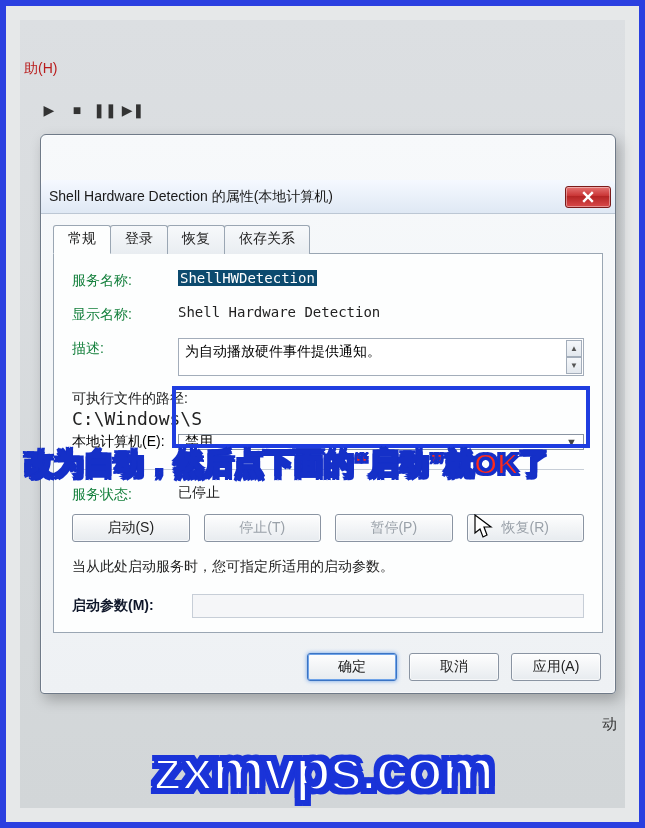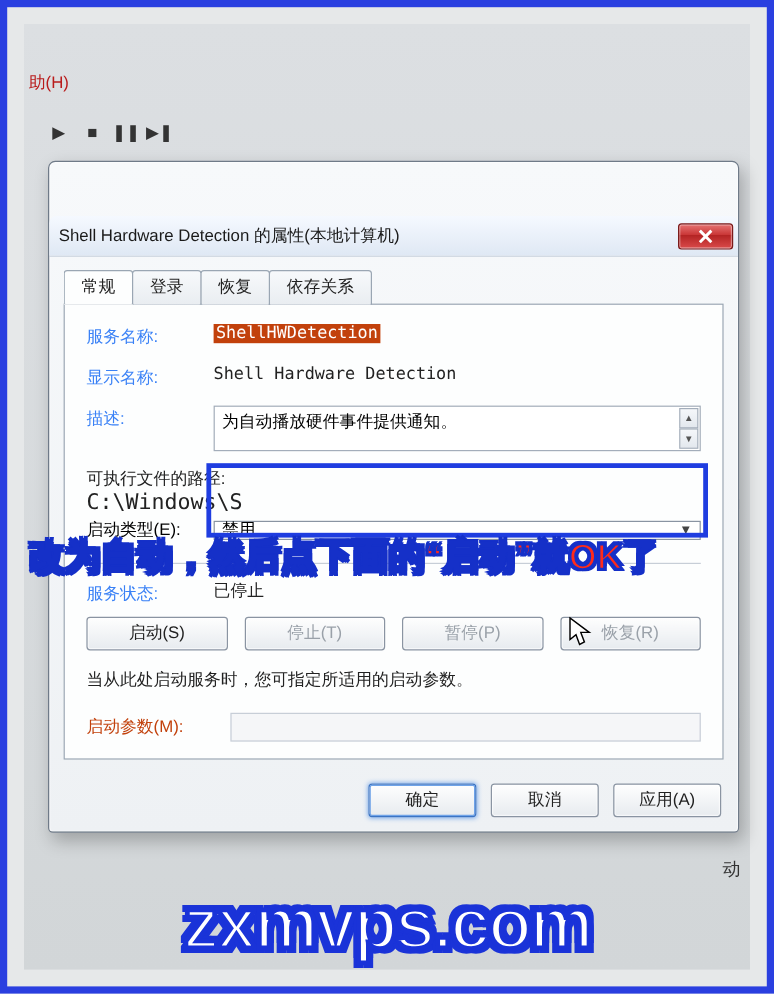"服务名称:" .row .lbl { color: #3b82f6 -> #15803d }
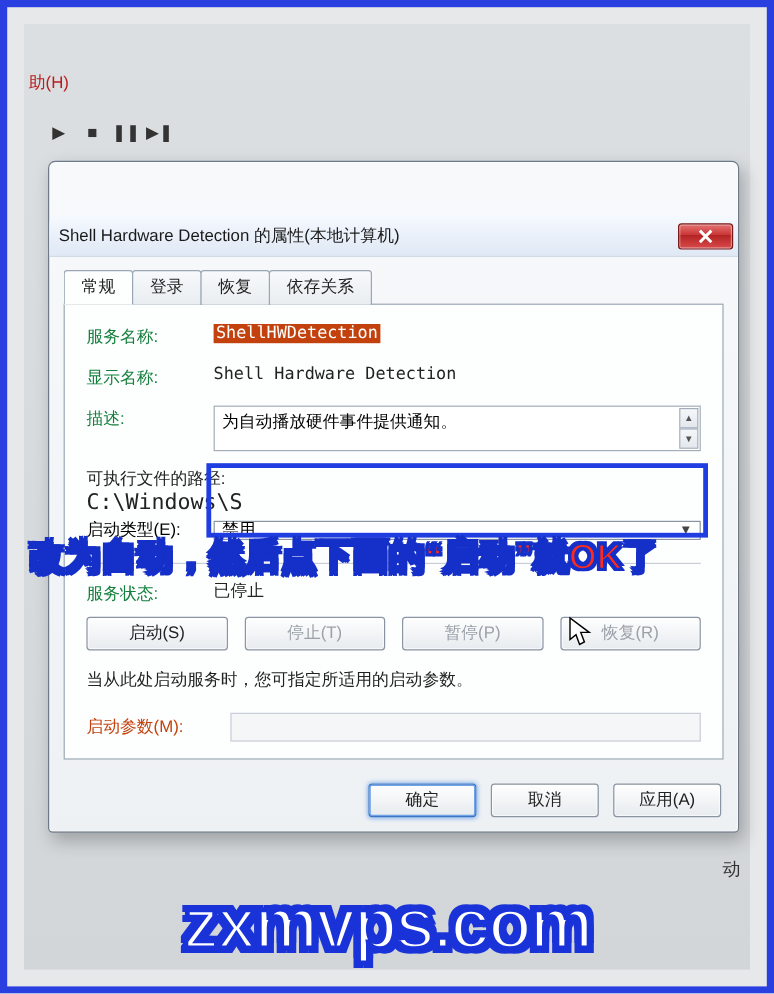"ShellHWDetection" .val.selected { background: #c2410c -> #0c4a6e }
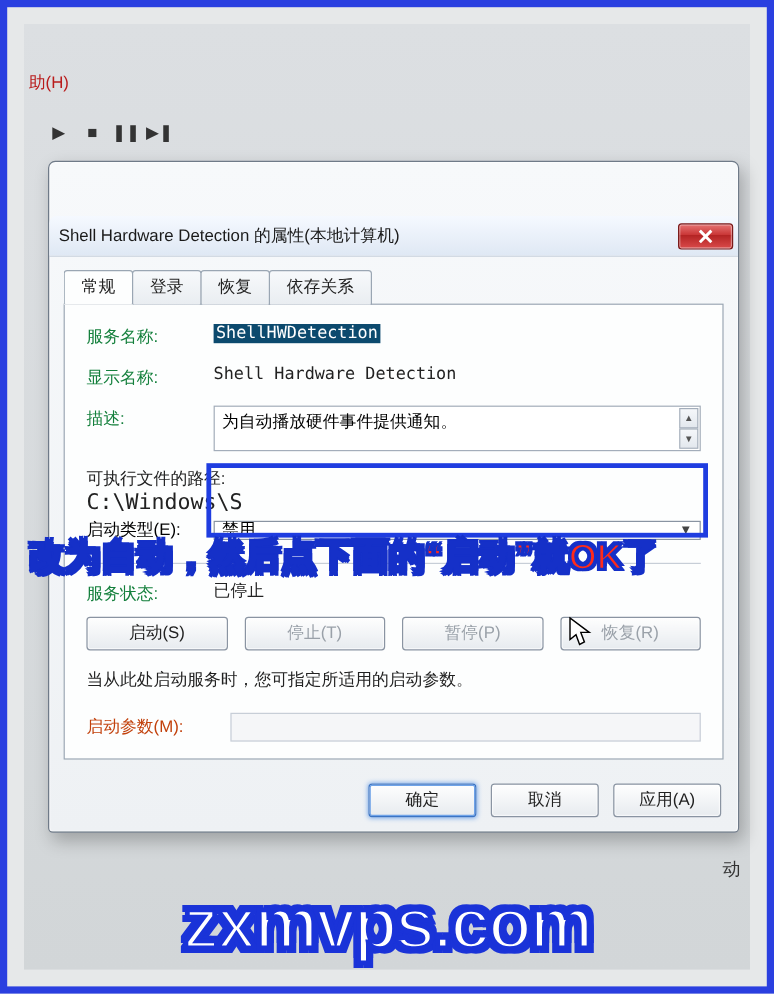"启动类型(E):" div.lbl { text: 启动类型 -> 本地计算机 }
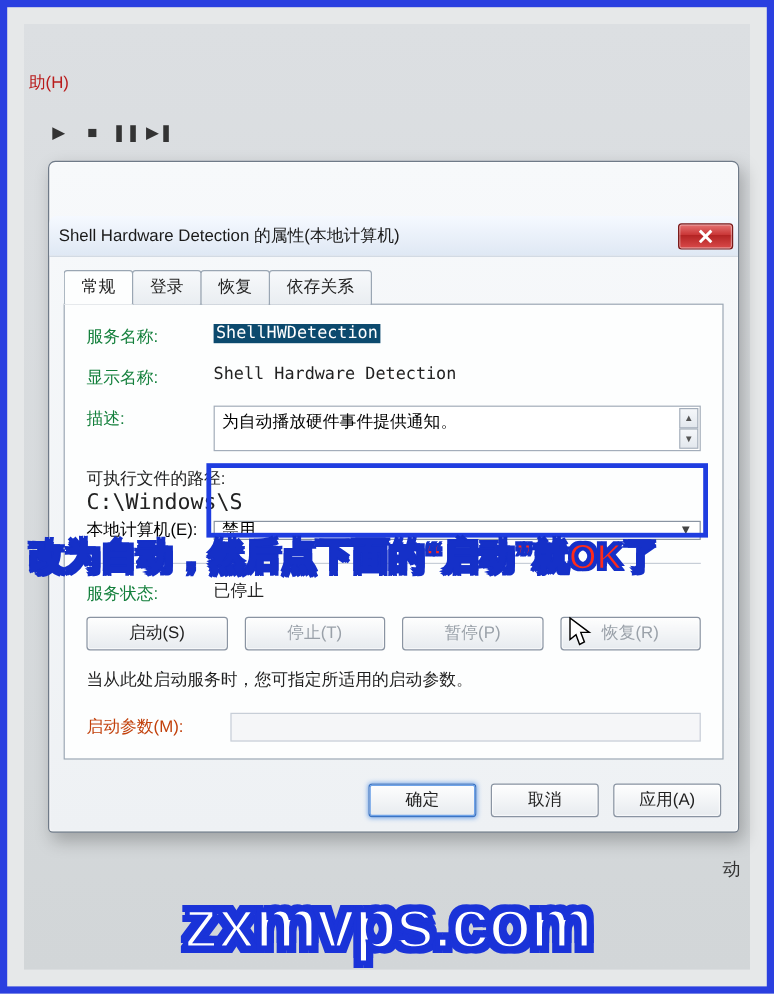"启动参数(M):" .param-row .lbl { color: #c2410c -> #0f172a; font-weight: none -> bold }
